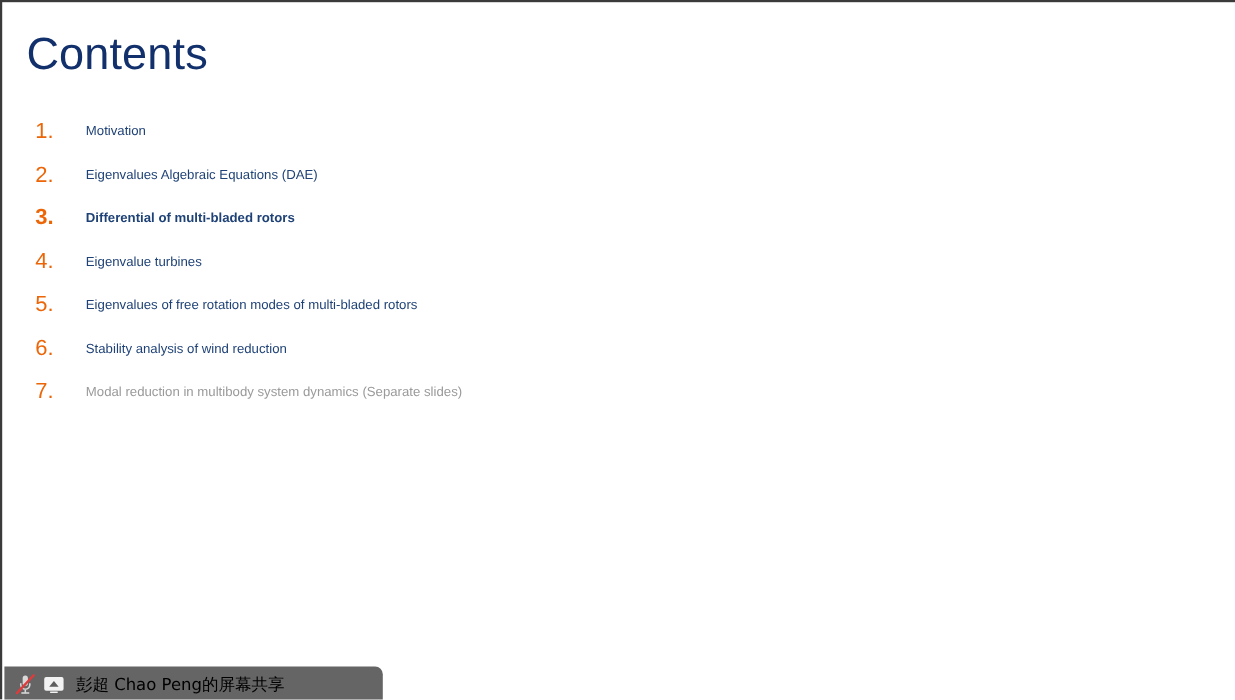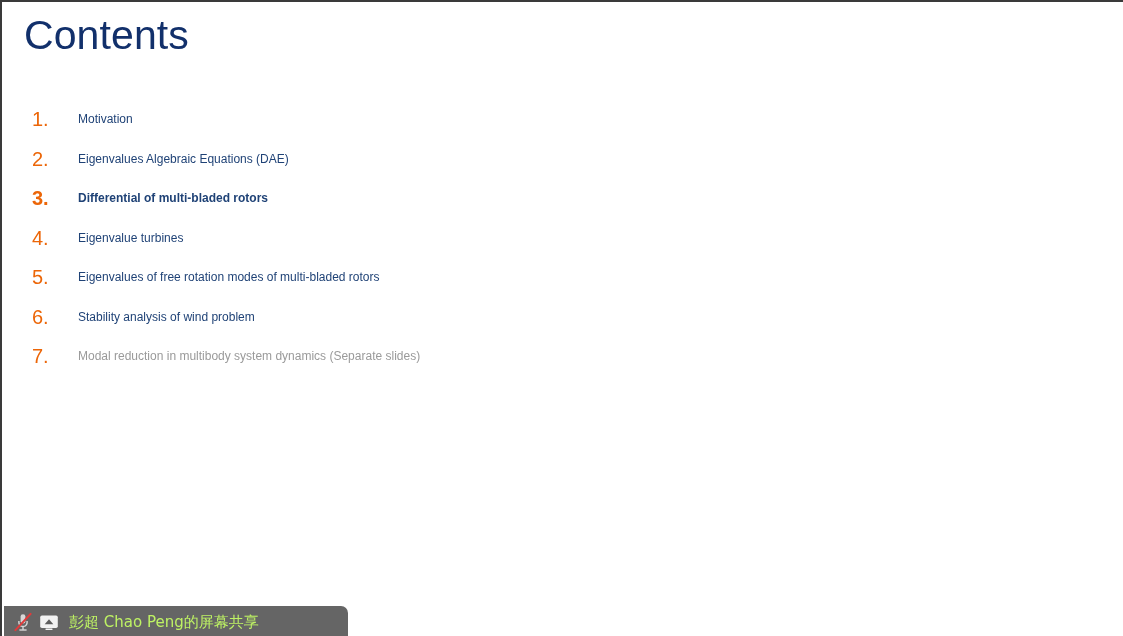"Contents" #page-title { top: 8px -> 22px }
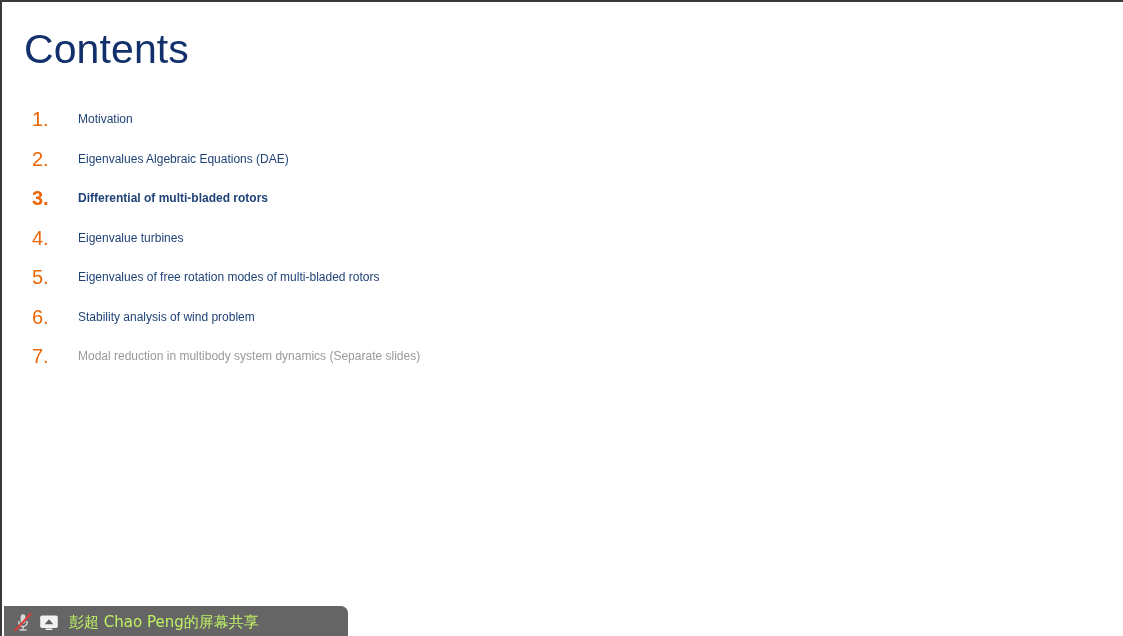"Stability analysis of wind problem" span.item-label { text: problem -> reduction }
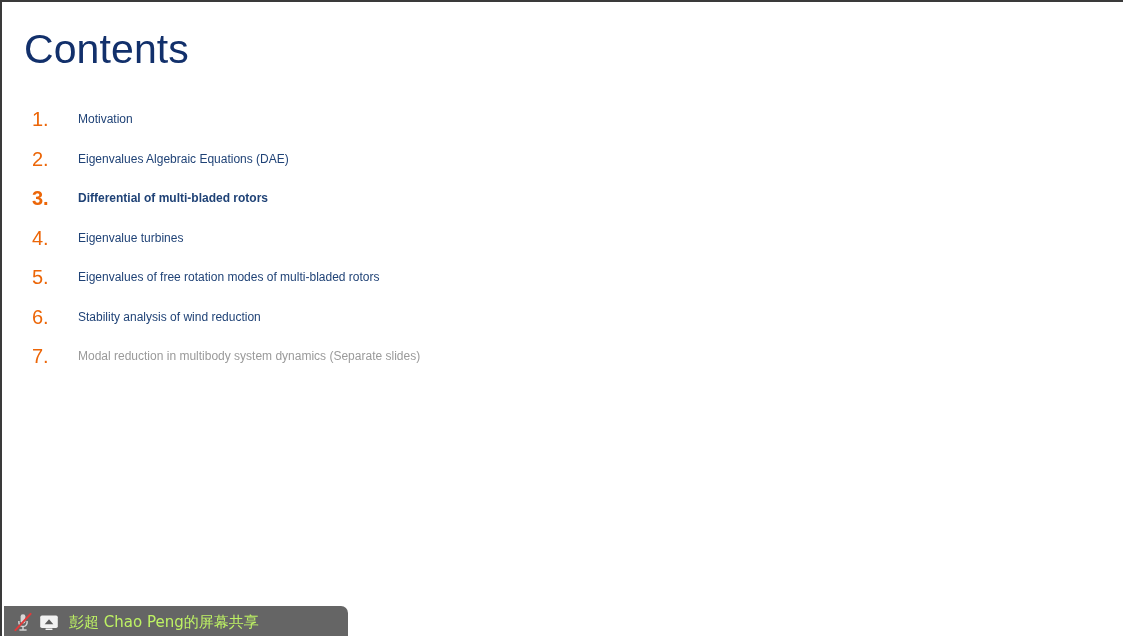"彭超 Chao Peng的屏幕共享" #share-banner .banner-text { color: #bef264 -> #000000 }
